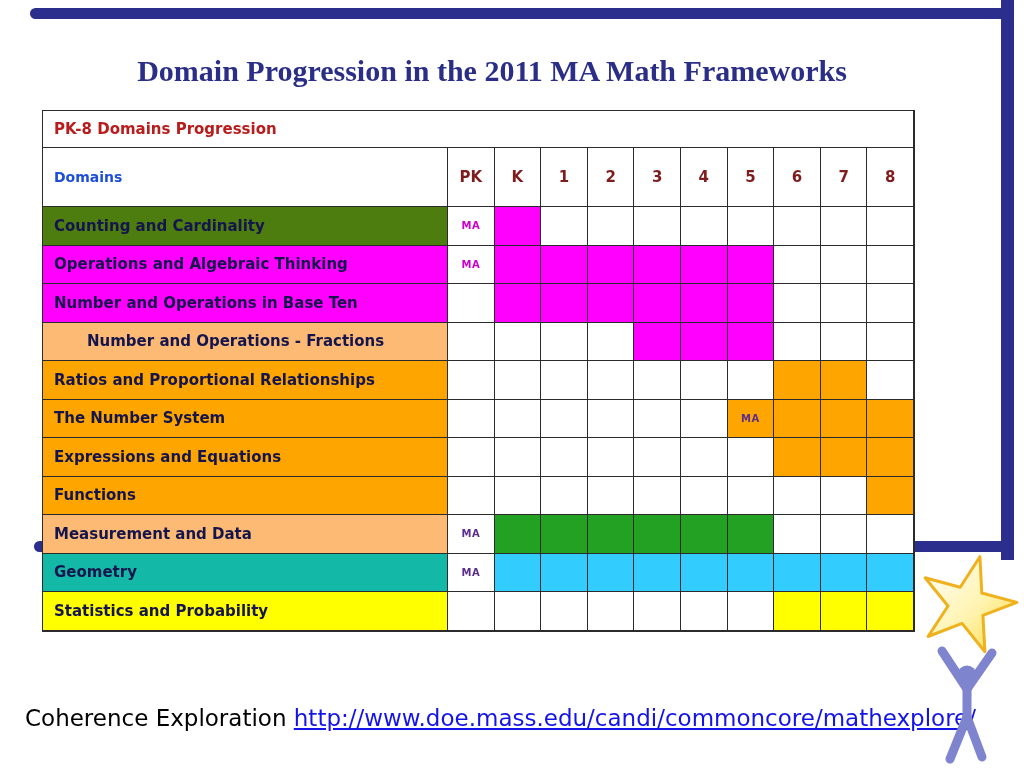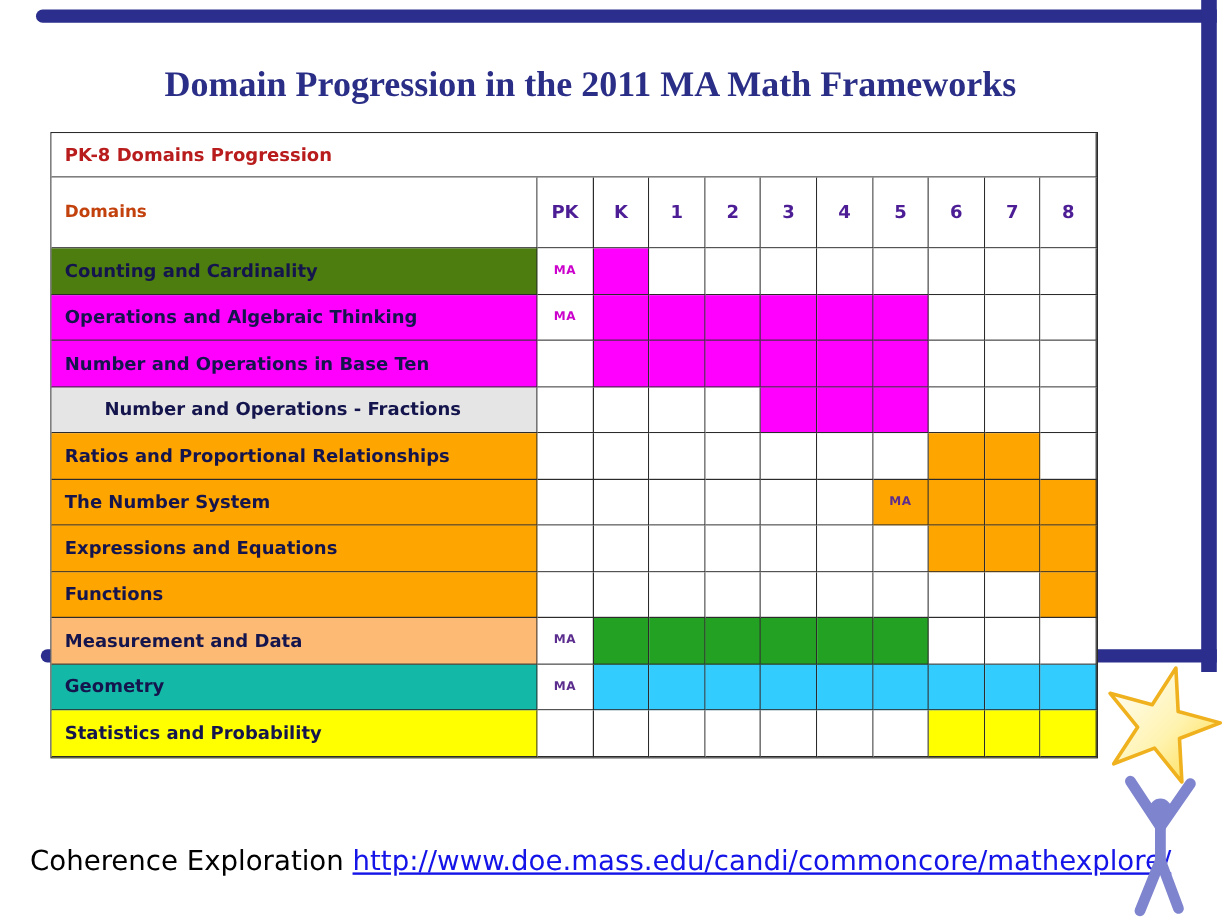"Domains" .corner { color: #c2410c -> #1d4ed8 }
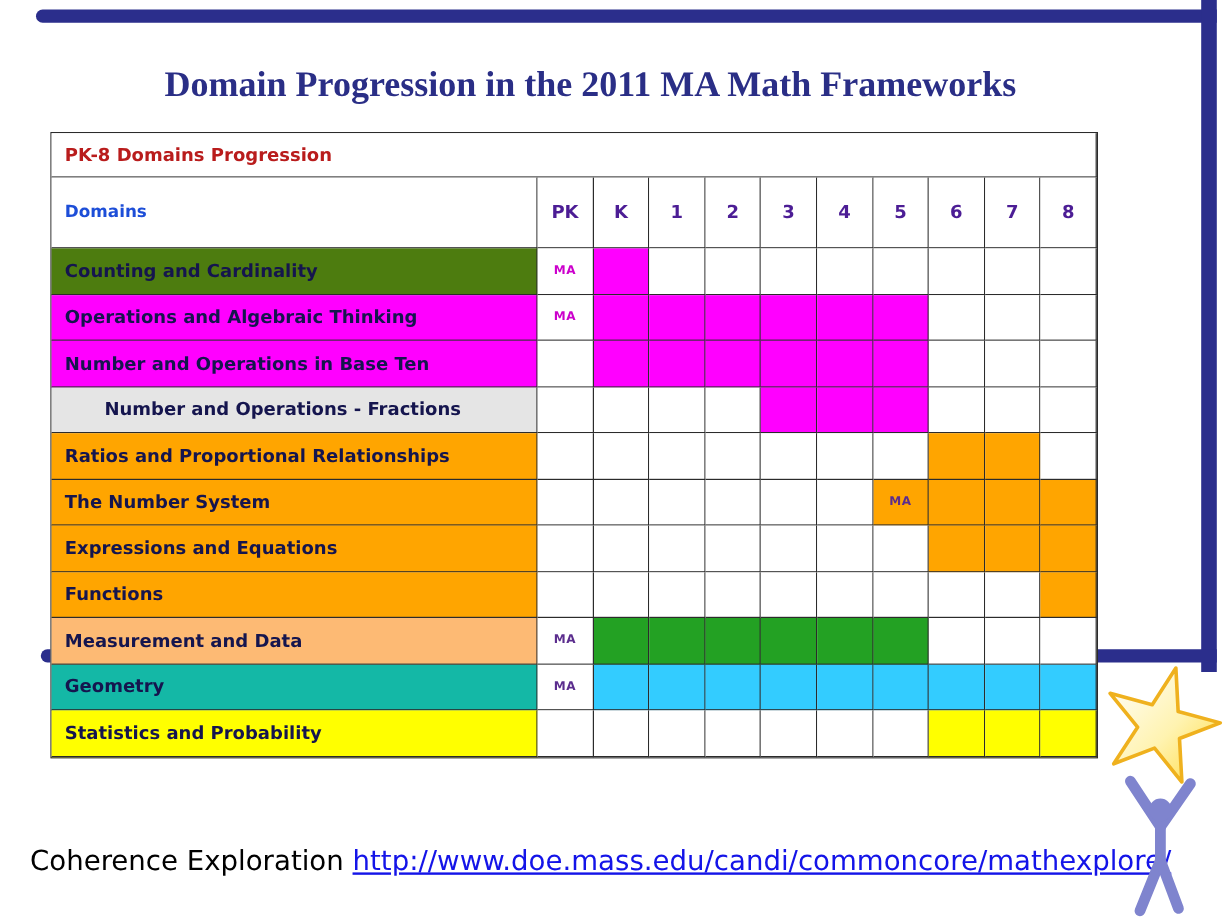"PK" .col-header { color: #4c1d95 -> #7f1d1d }
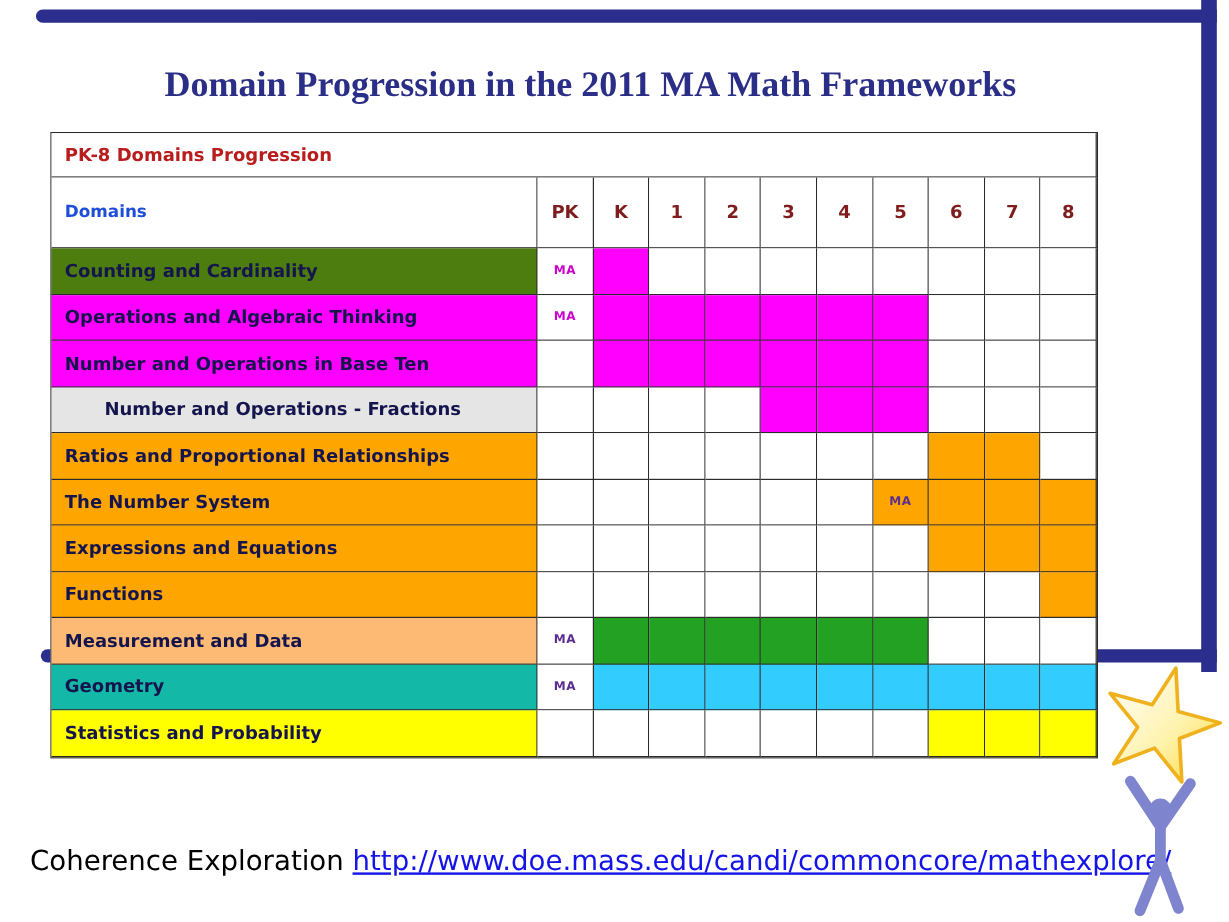"Number and Operations - Fractions" div.cell { background: #e5e5e5 -> #fdba74 }
